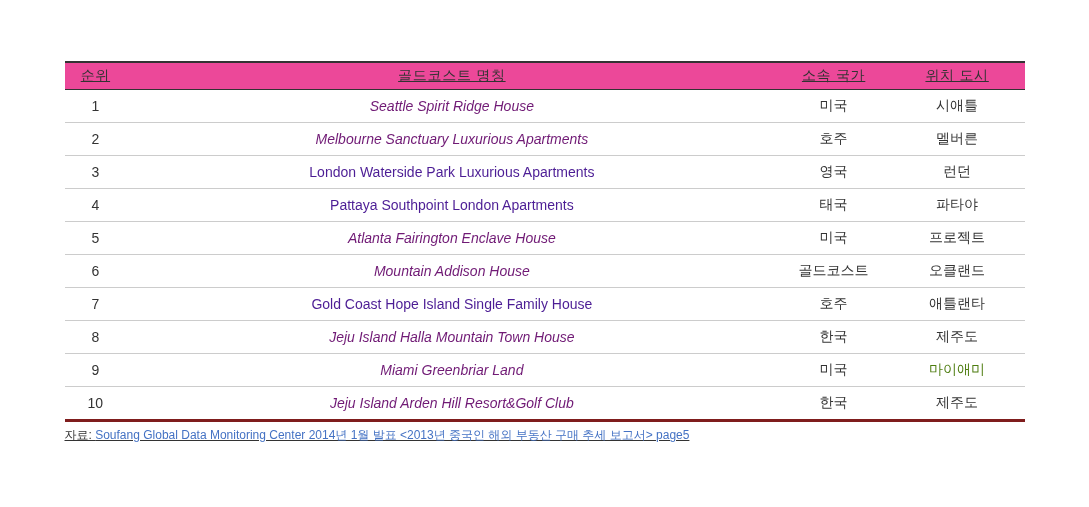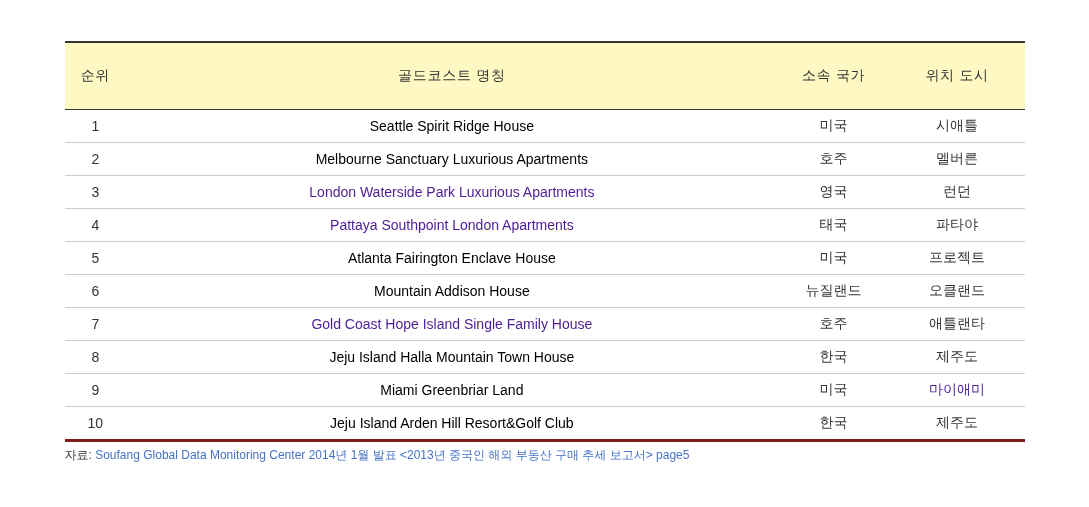"순위" thead tr th { background: #fef9c3 -> #ec4899; padding: 24px 10px -> 4px 10px; text-decoration: none -> underline }
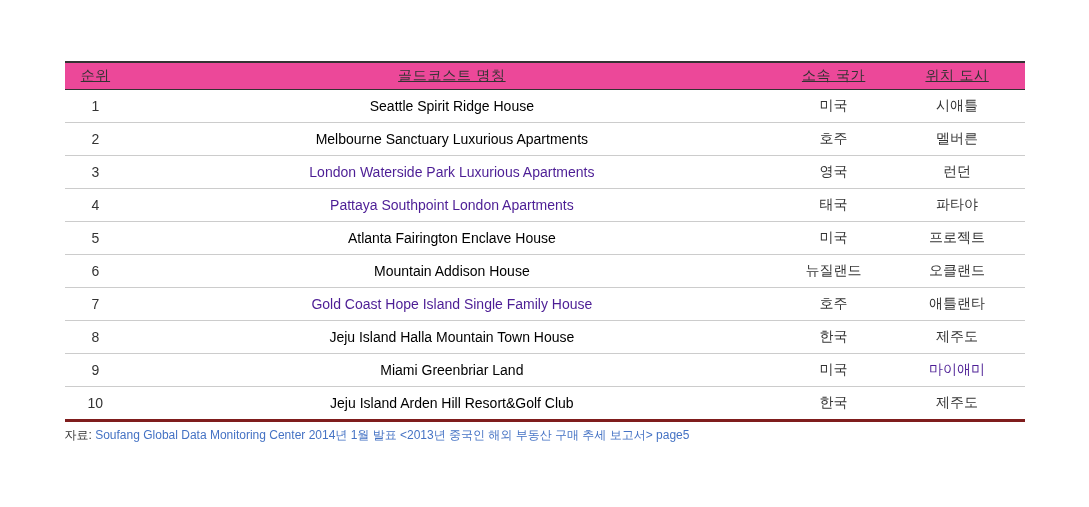"Seattle Spirit Ridge House" .color-blue { color: #000000 -> #701a75; font-style: none -> italic }
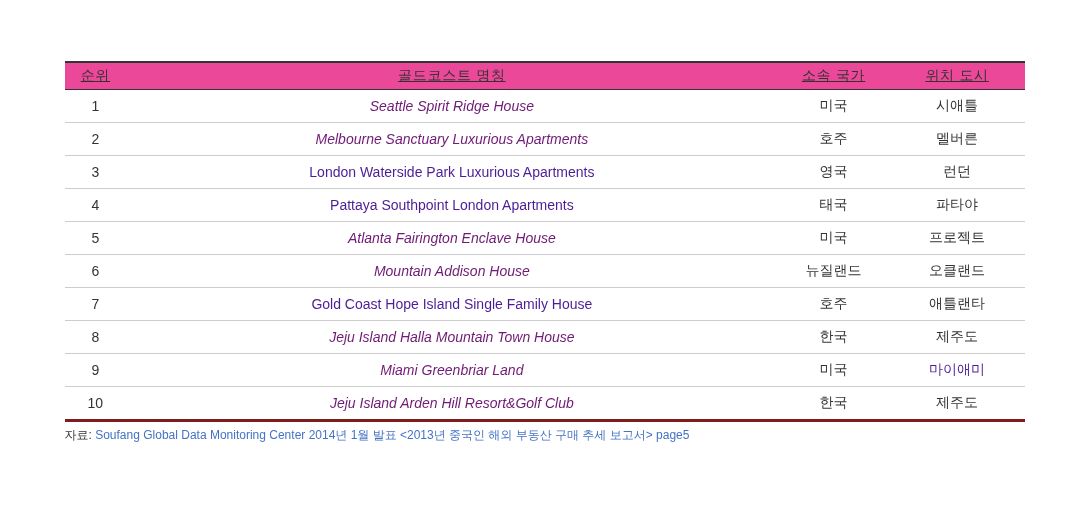"뉴질랜드" td { text: 뉴질랜드 -> 골드코스트 }
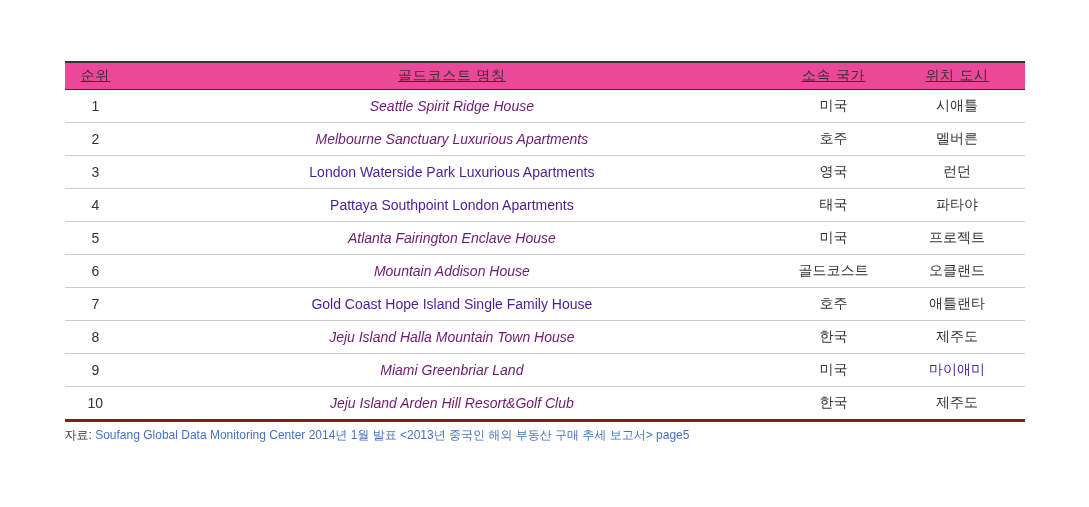"마이애미" .color-pink { color: #4c1d95 -> #4d7c0f }
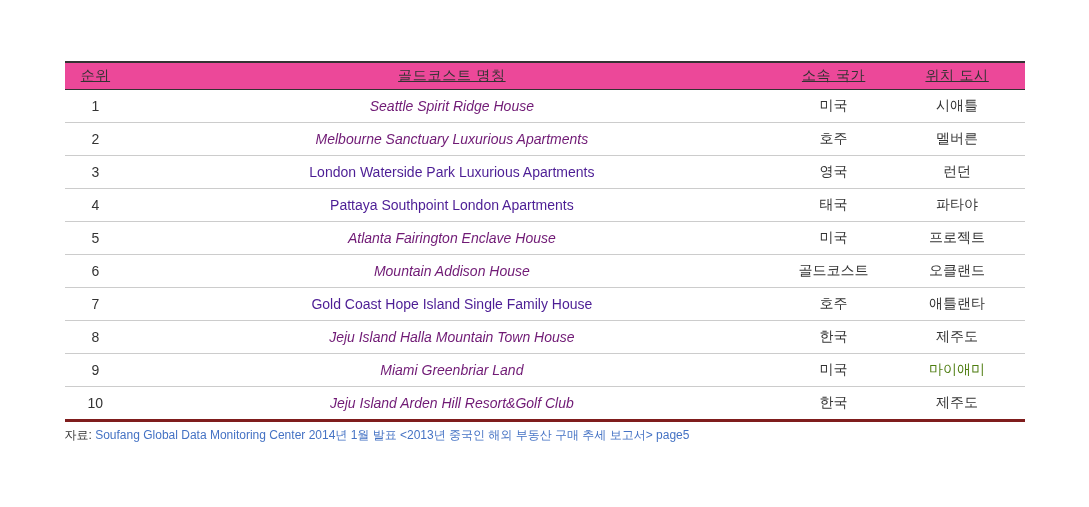"자료: Soufang Global Data Monitoring" .footnote { text-decoration: none -> underline }
